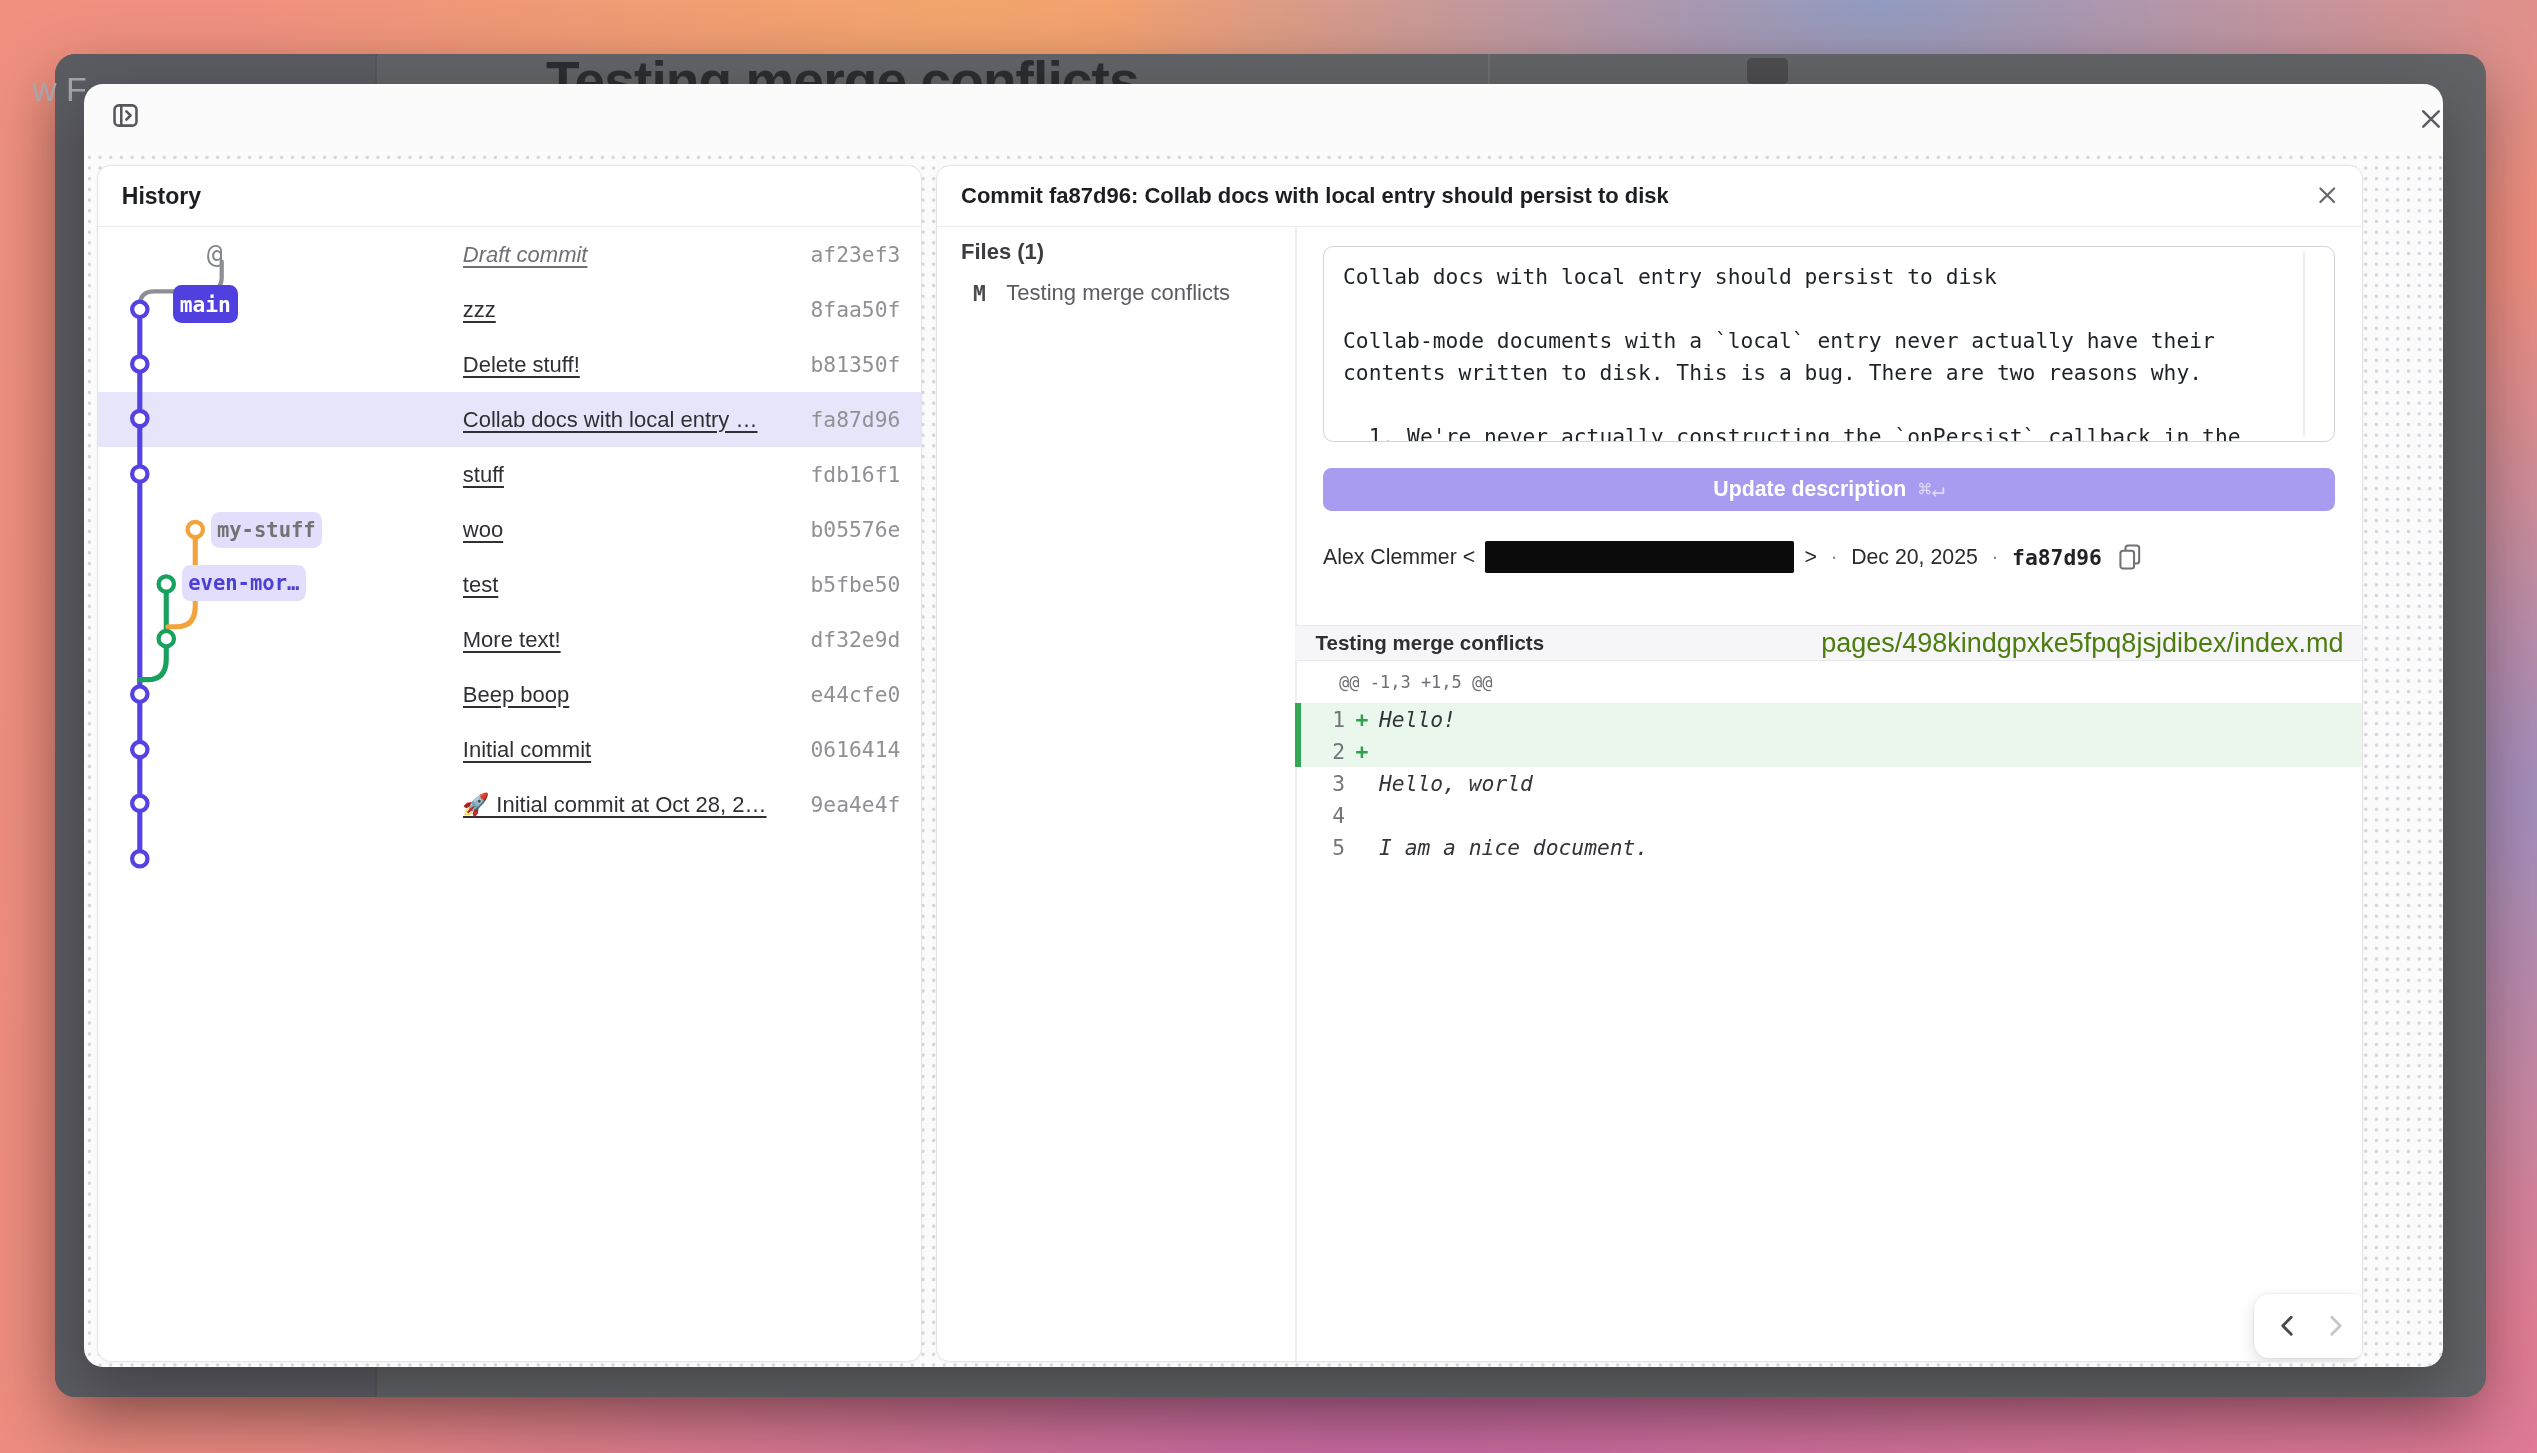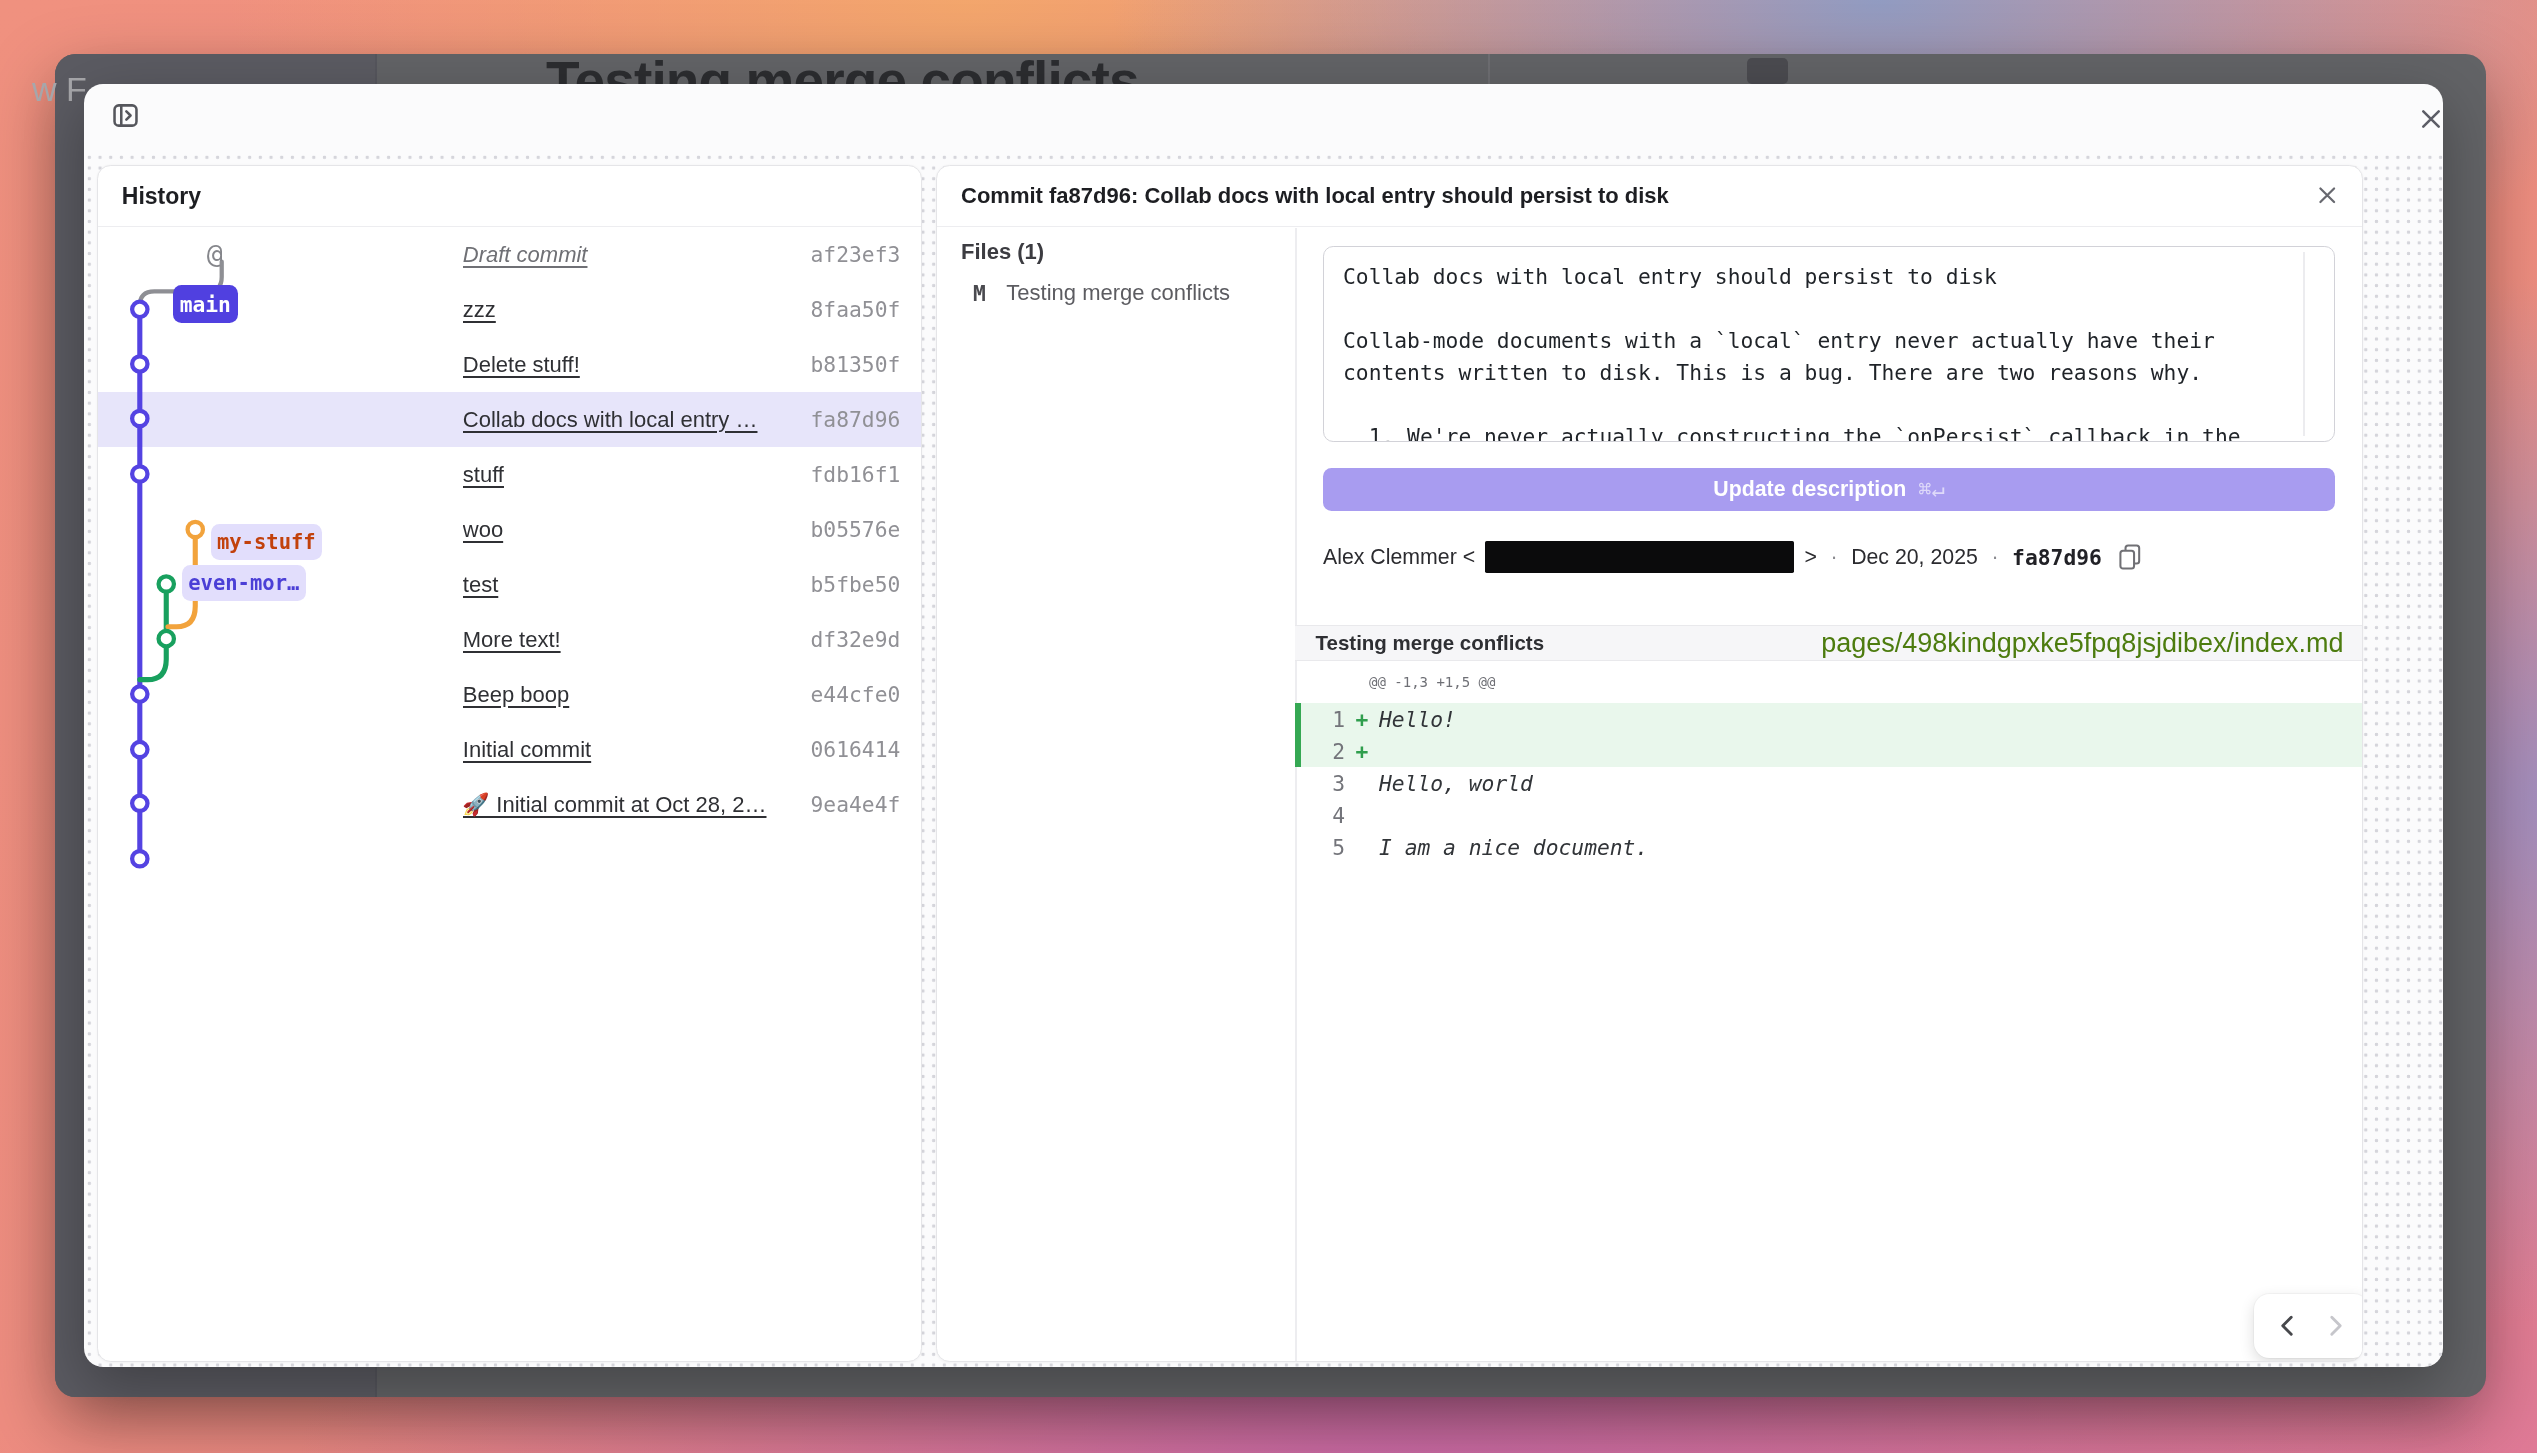"my-stuff" .pill-mystuff { color: #c2410c -> #737373; margin-top: 12px -> none }
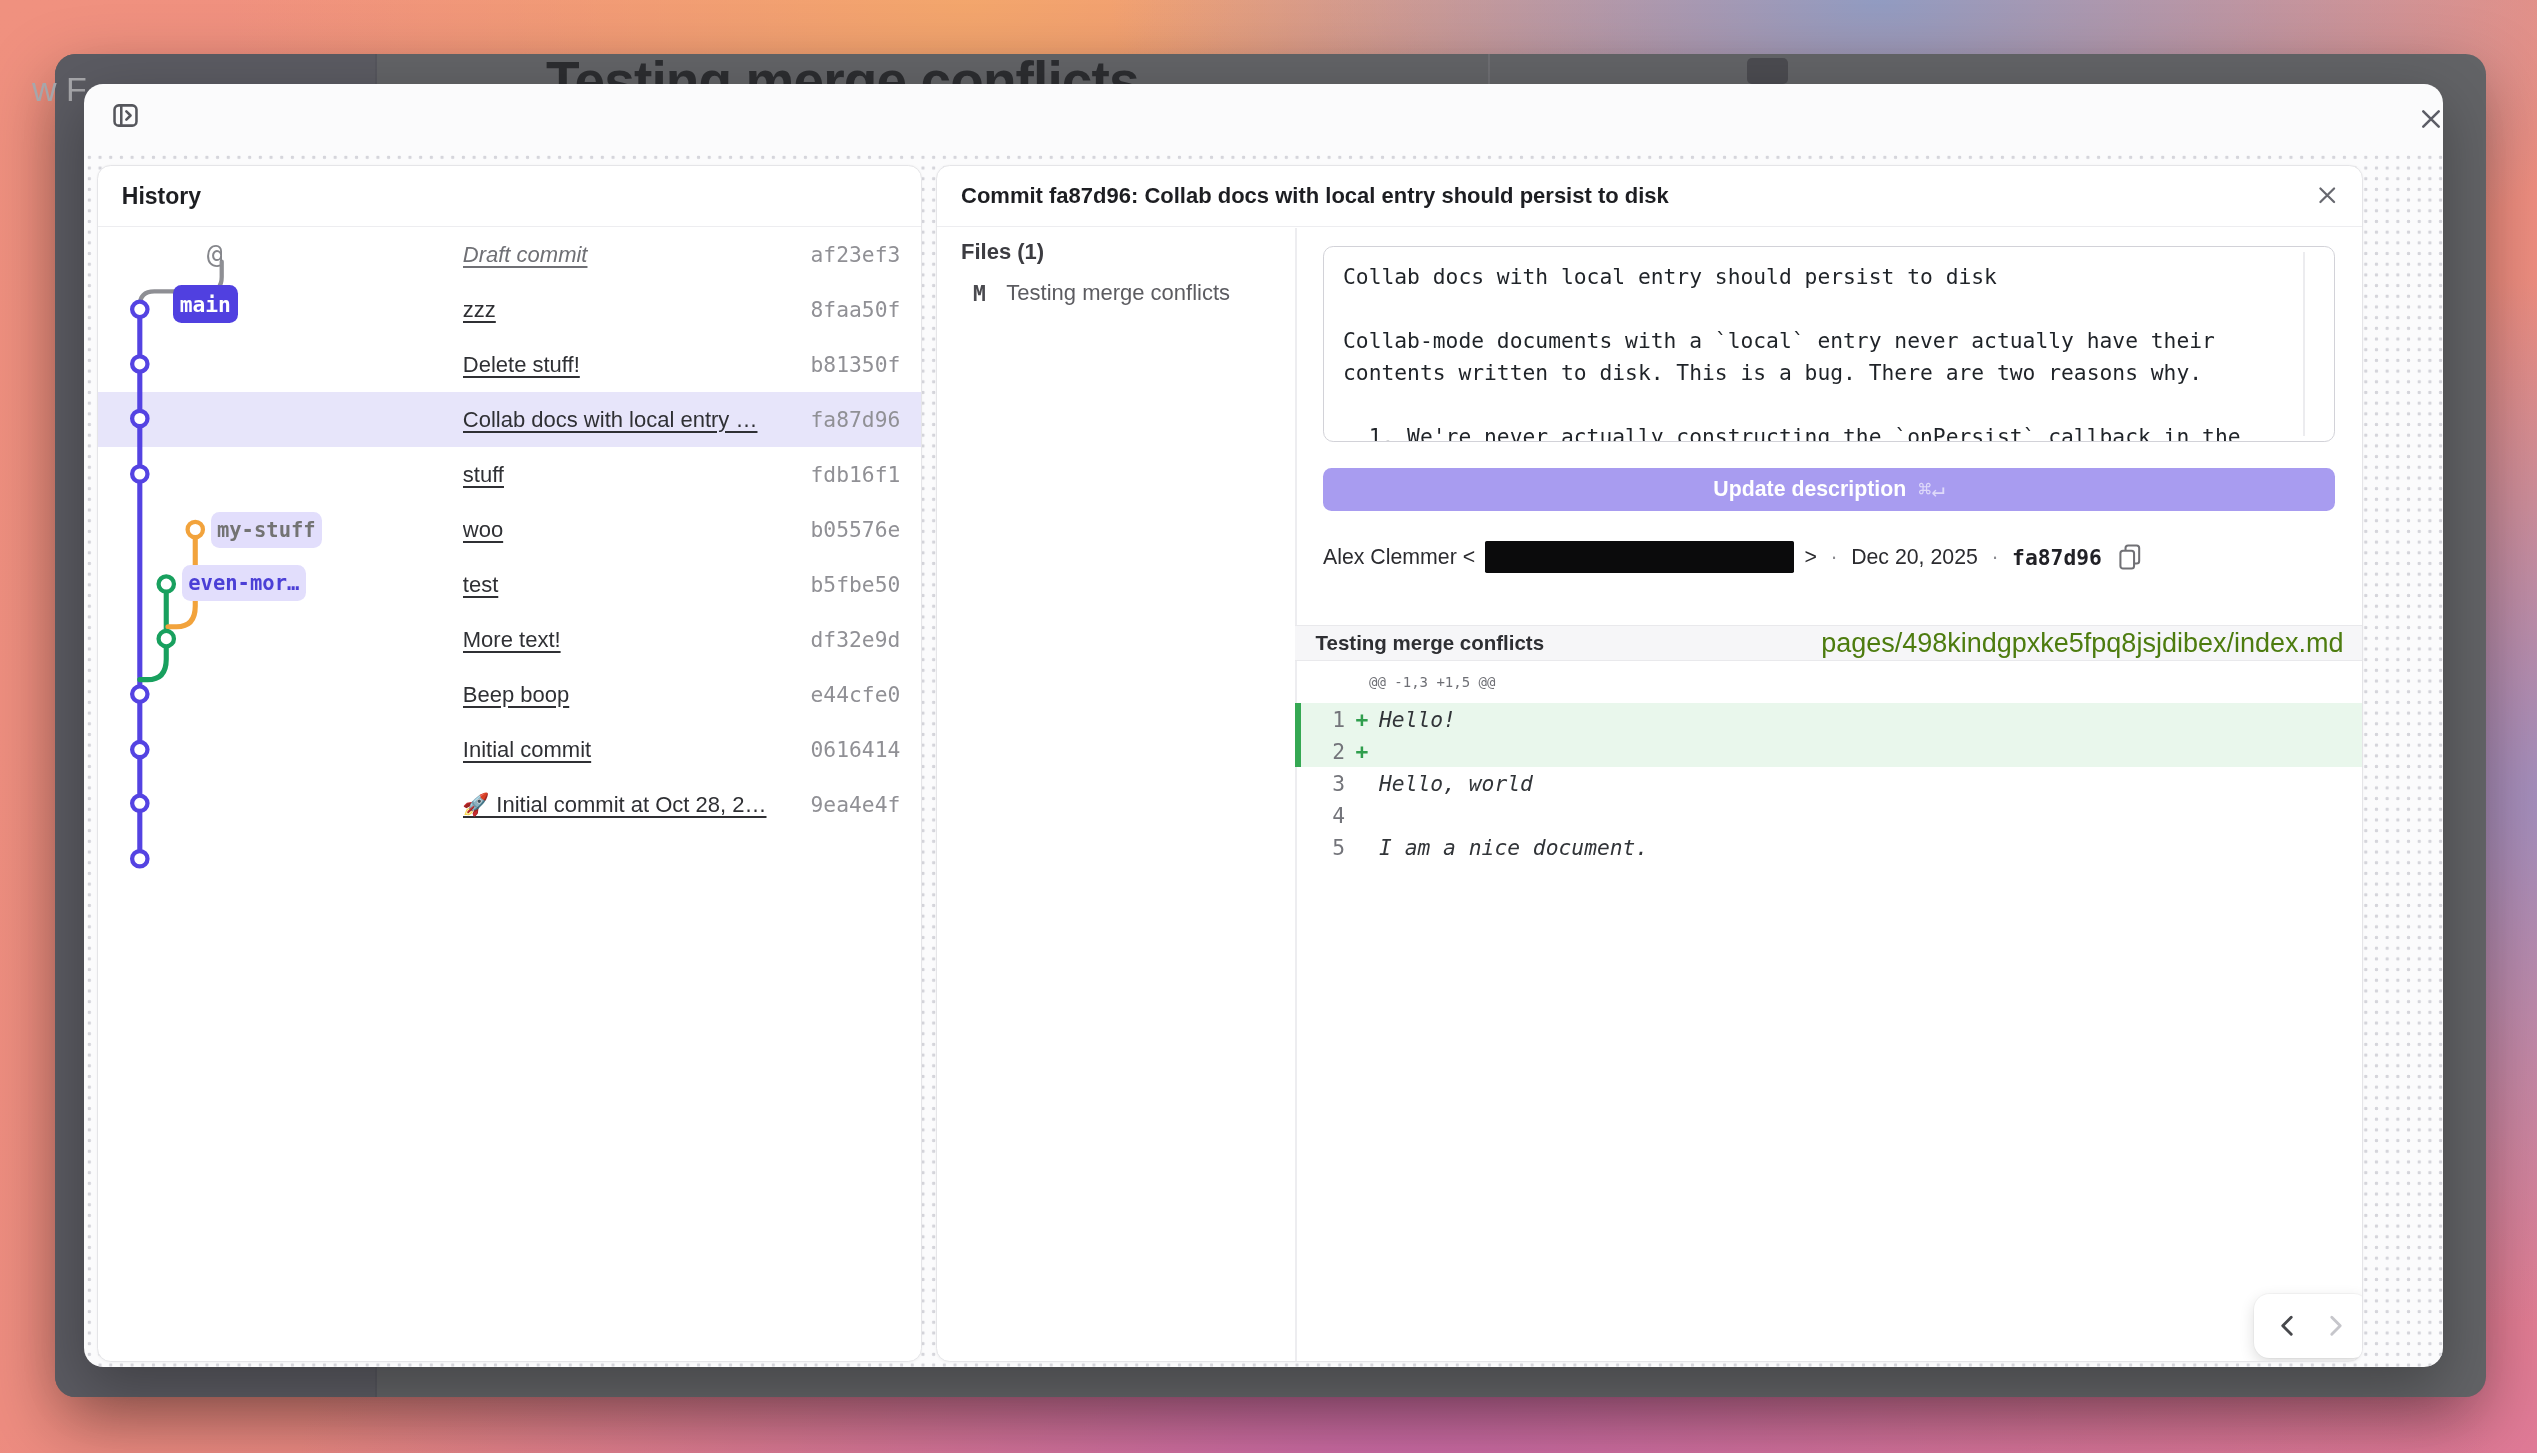"@@ -1,3 +1,5 @@" .hunk-line { font-size: 14px -> 17px; padding-left: 74px -> 44px }
